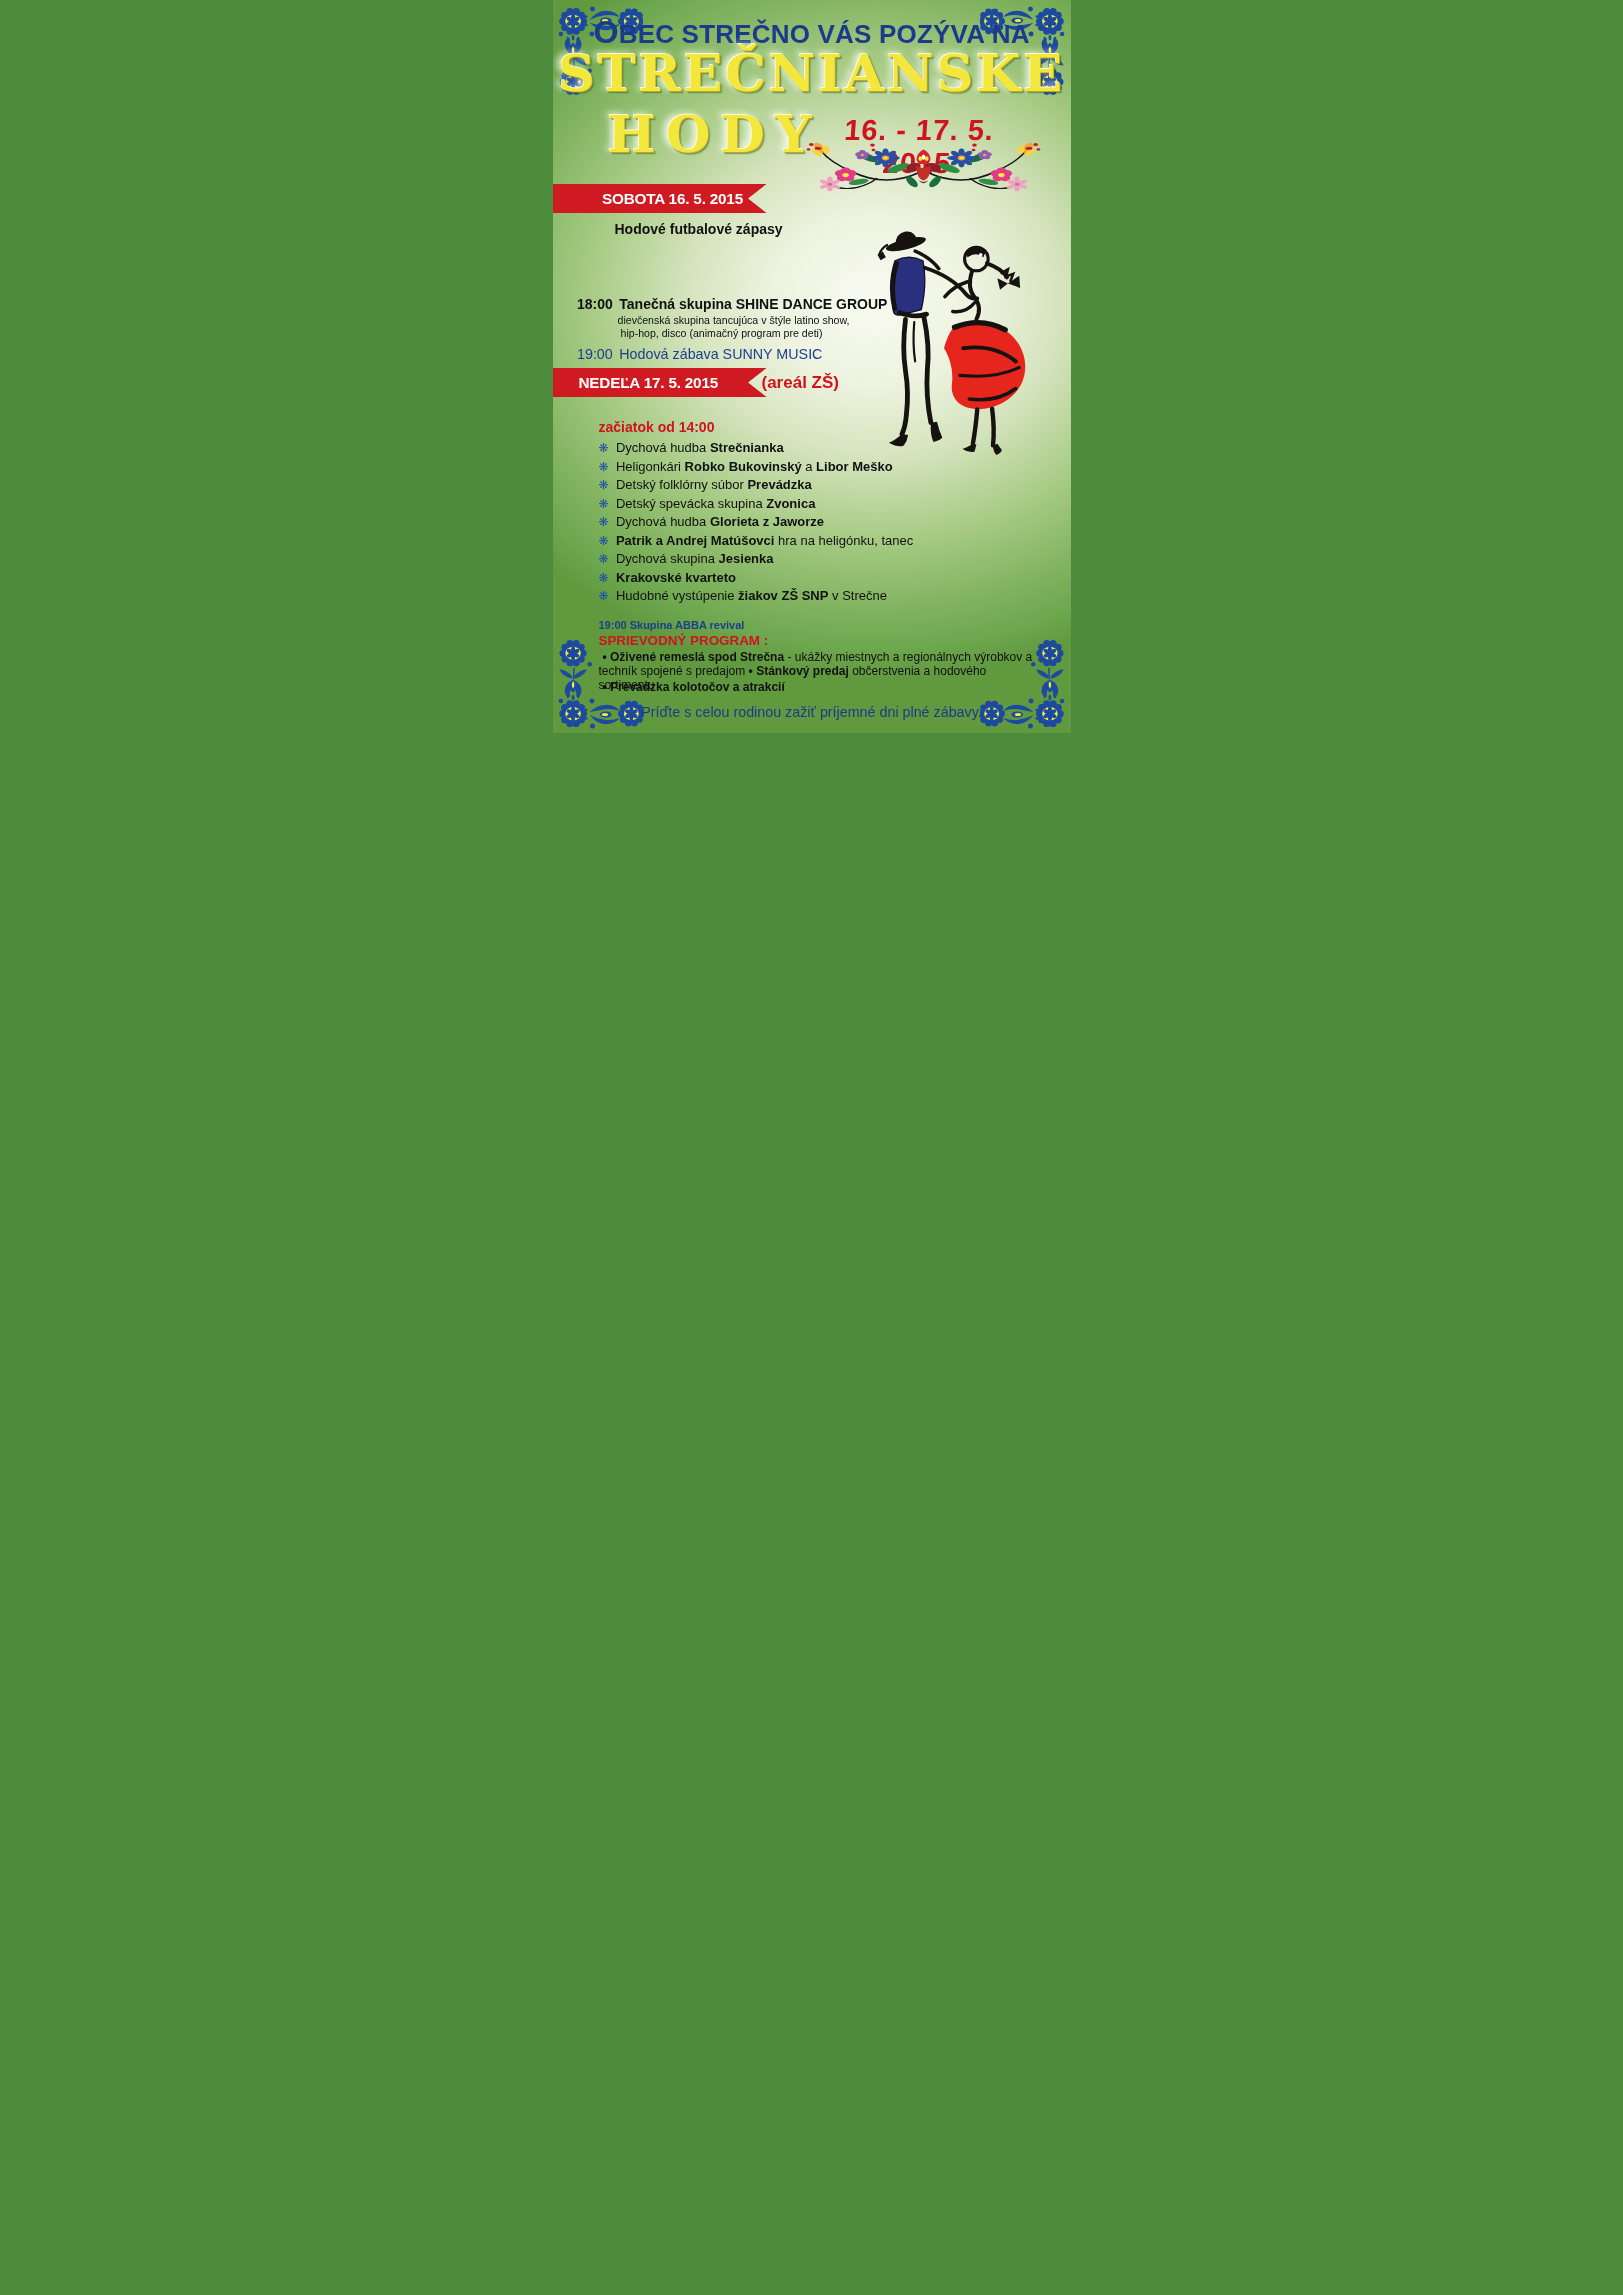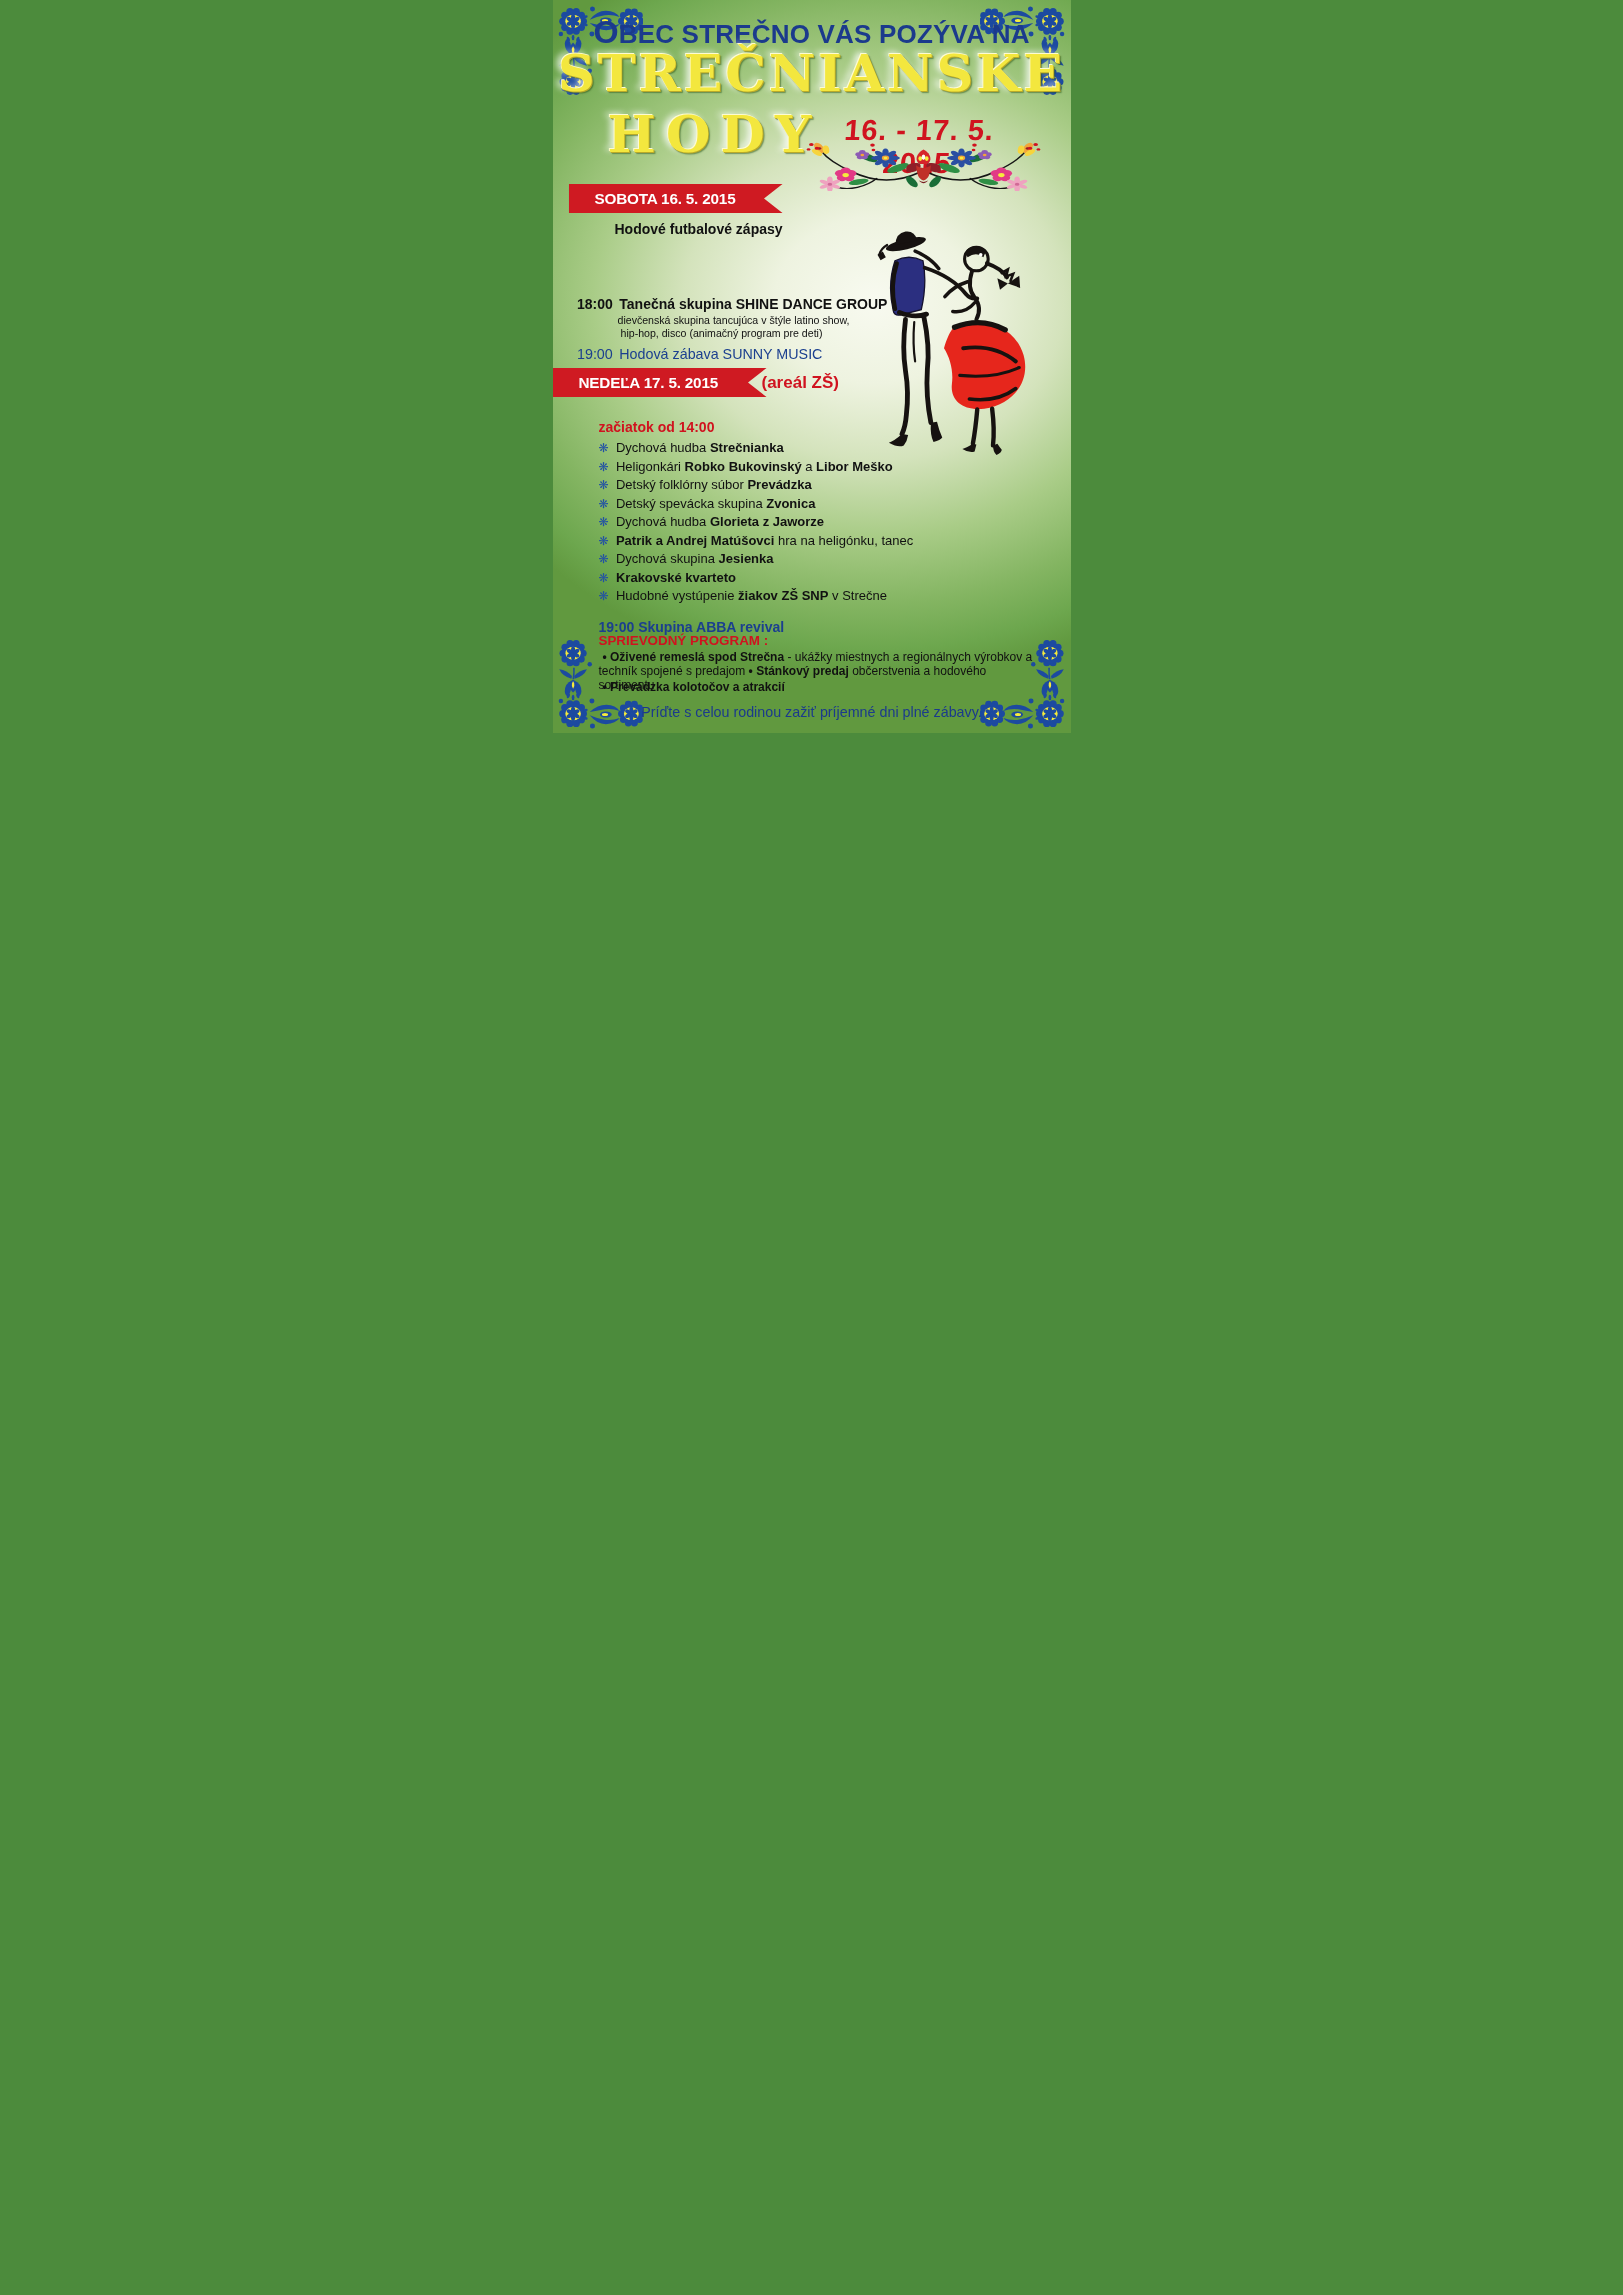"SOBOTA 16. 5. 2015" .rib-sat { left: 16px -> 0; text-align: none -> center }
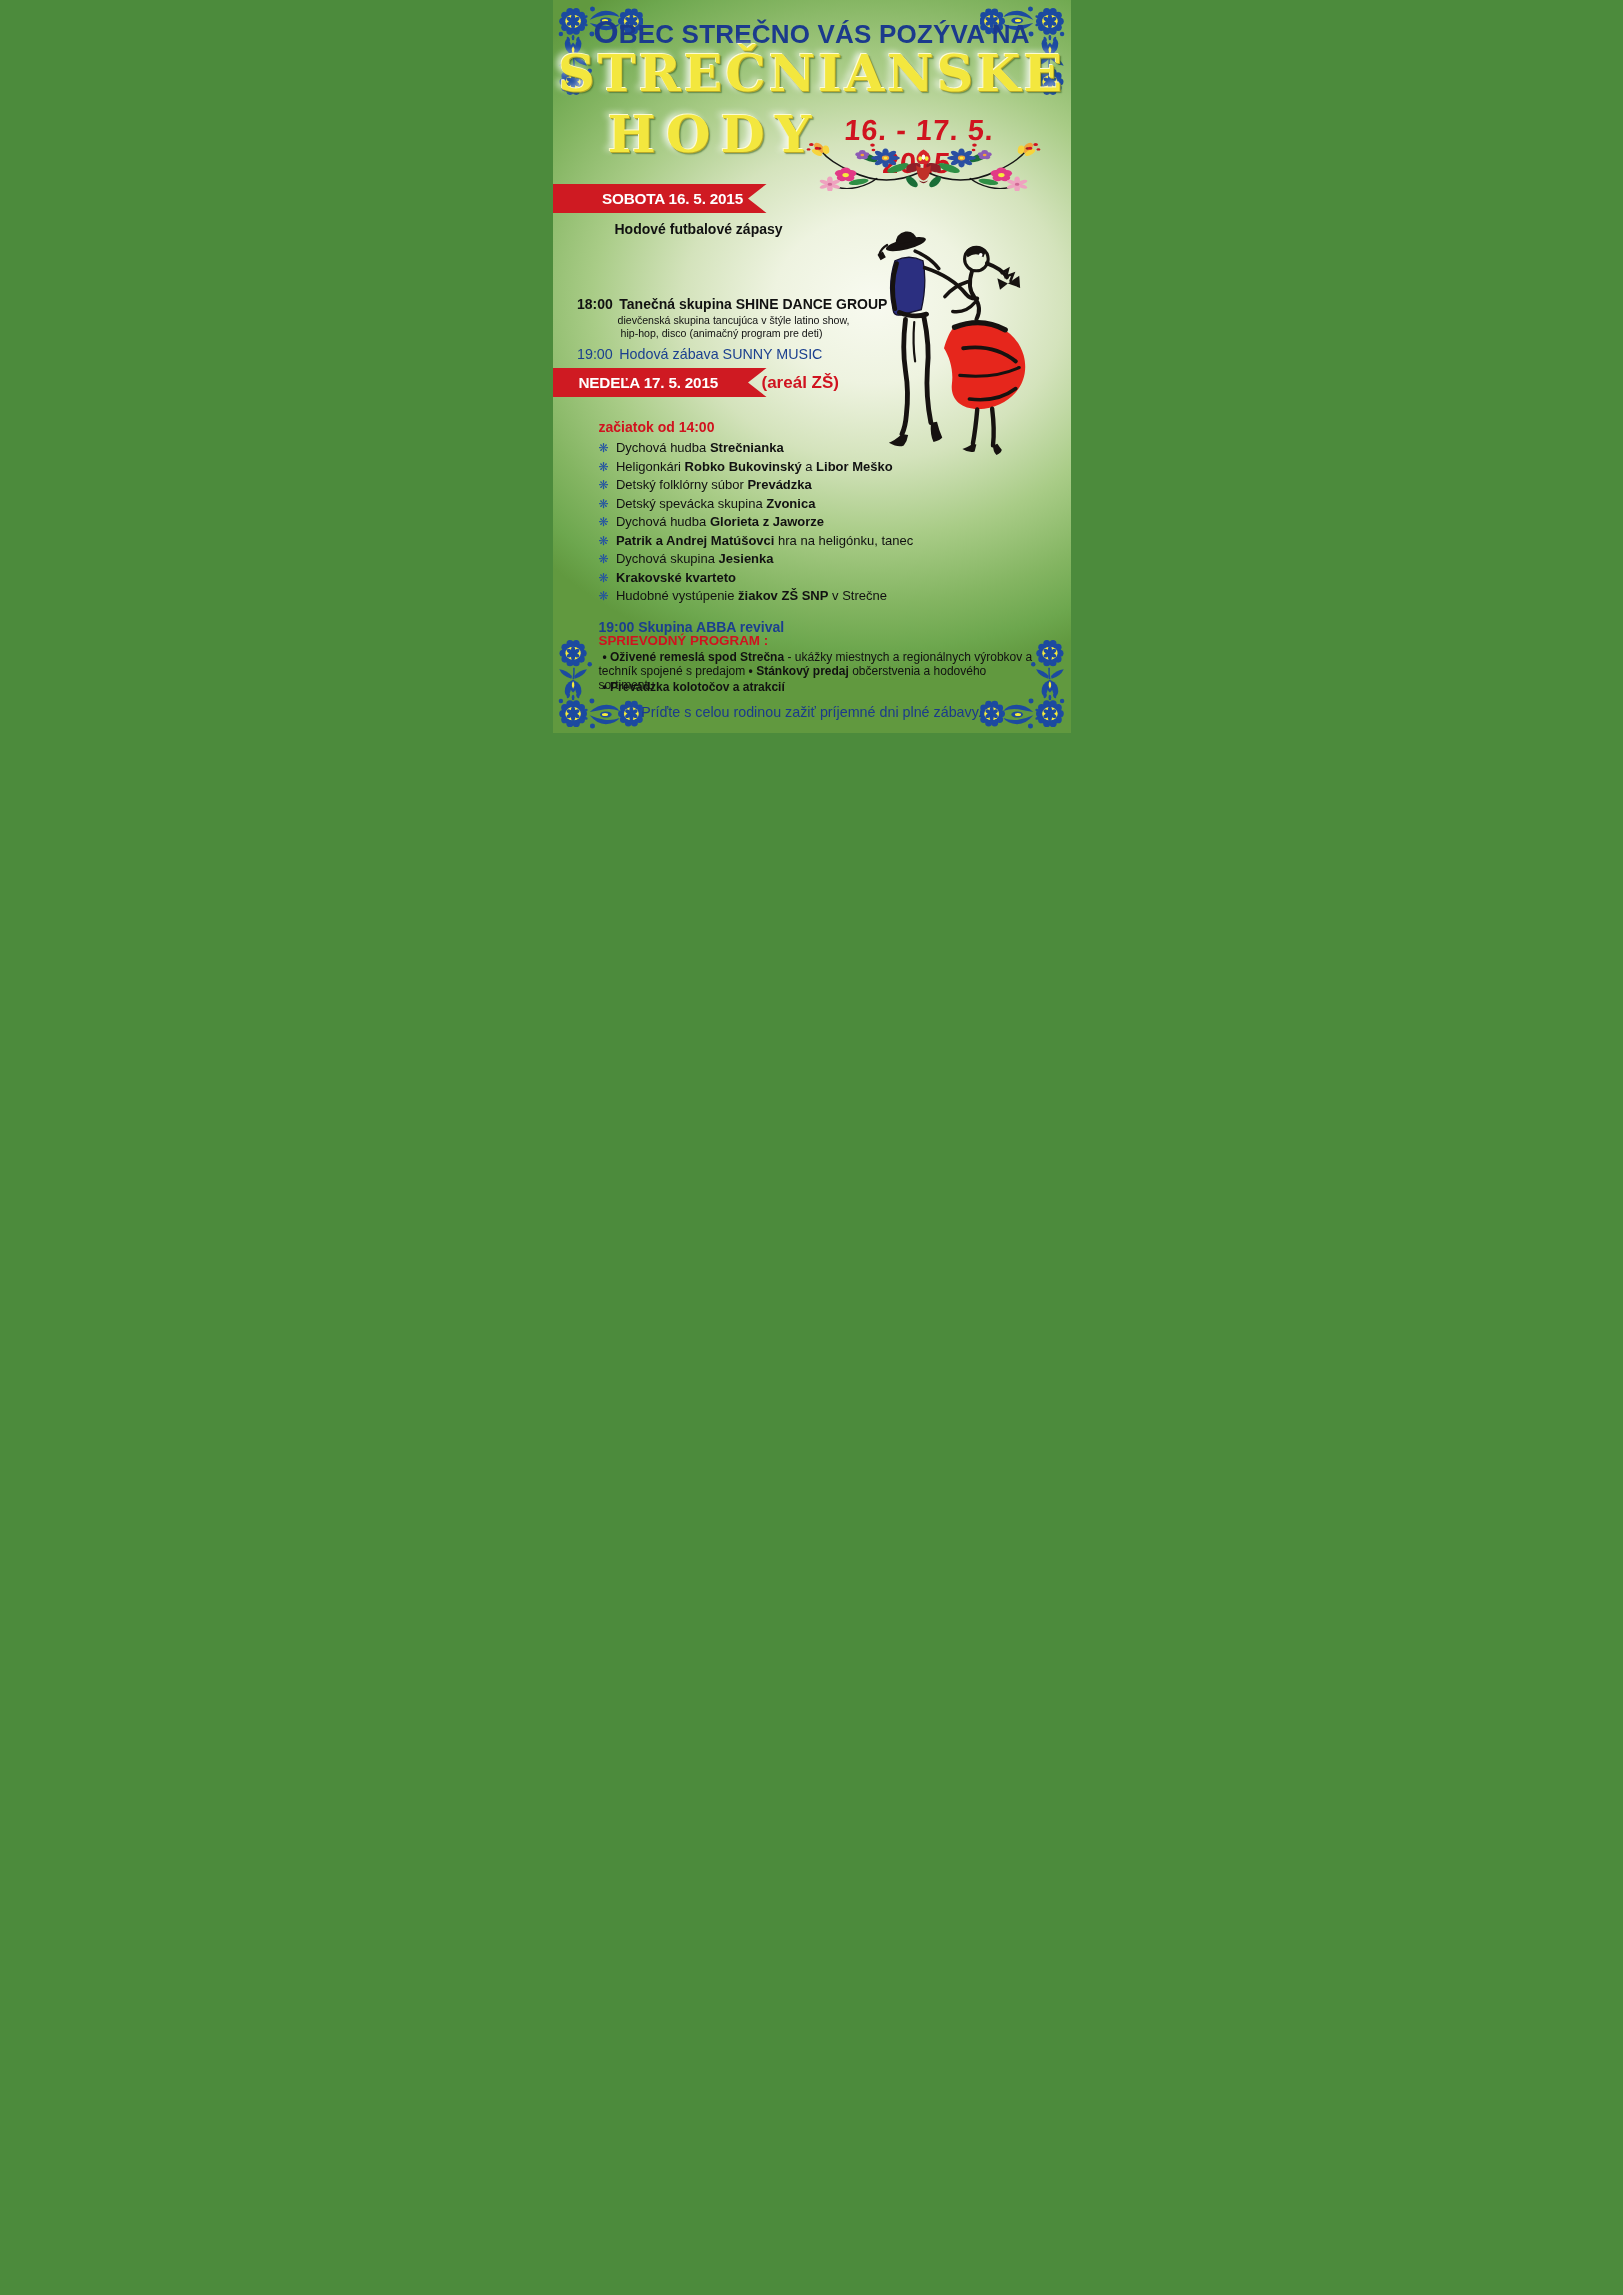"19:00 Skupina ABBA revival" .abba { font-size: 14px -> 11px }
